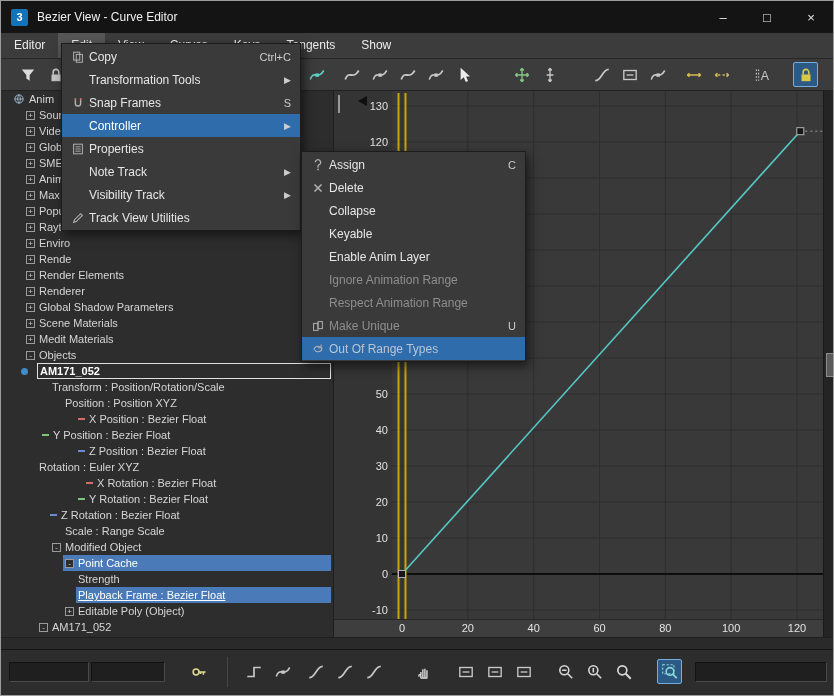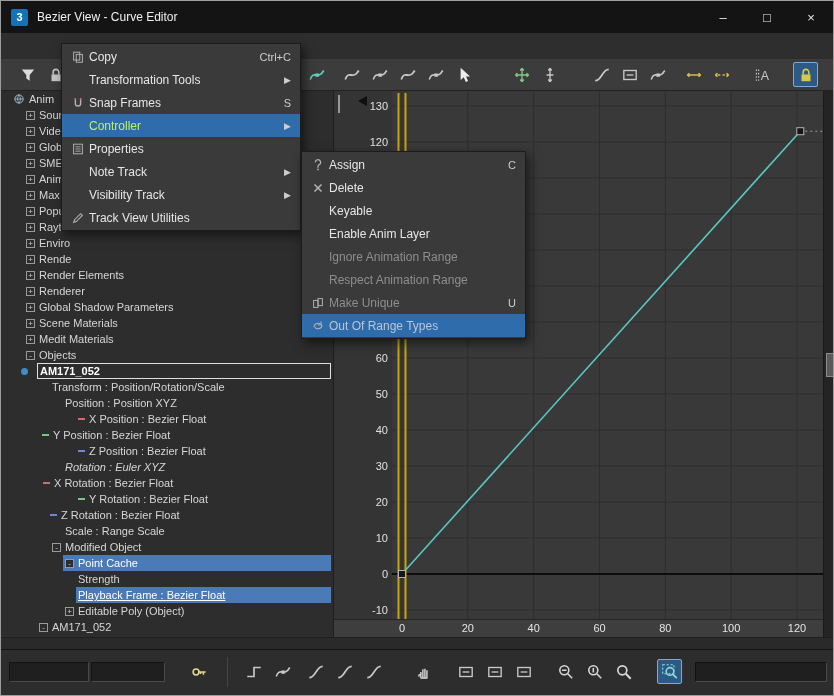"Editor" div.menubar { html: none -> <div> <div>Editor</div> <div>Edit</div> <div>View</div> <div>Curves</div> <div>Keys</div> <div>Tangents</div> <div>Show</div> </div> }
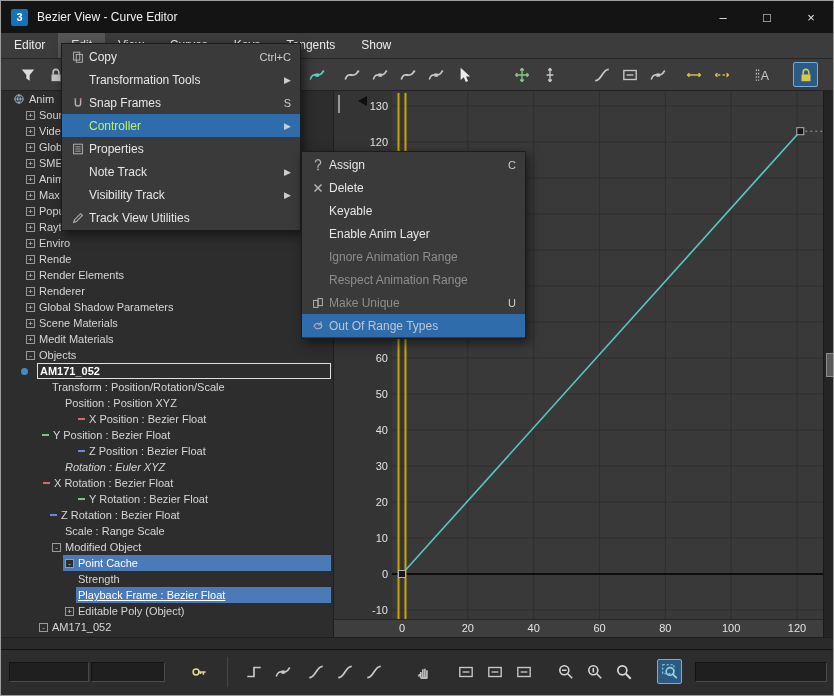"Controller" .menu-row.hl .mi-label { color: #bef264 -> #ffffff }
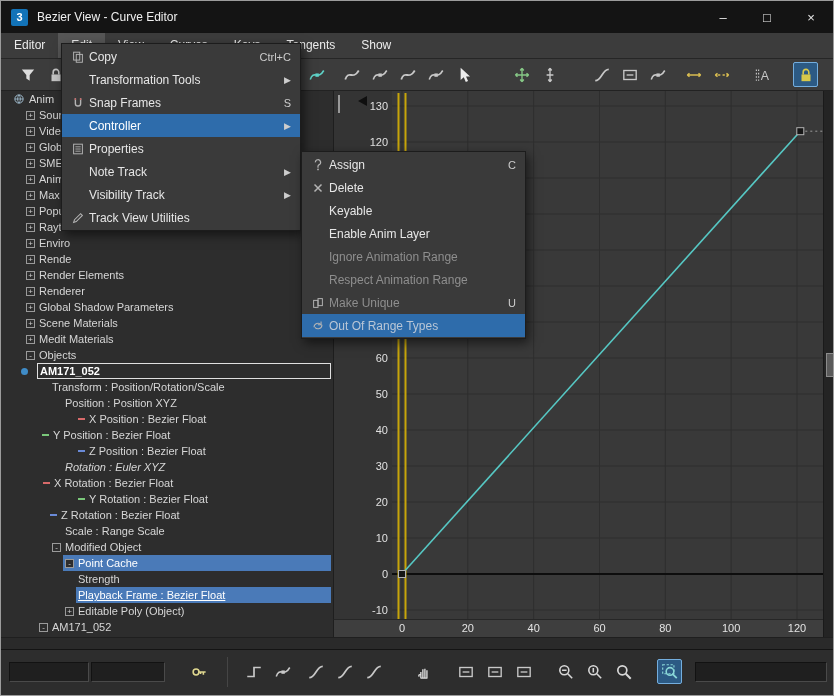"Collapse" div.menu-row { html: none -> <div> <span></span> <span>Collapse</span> <span></span> </div> }
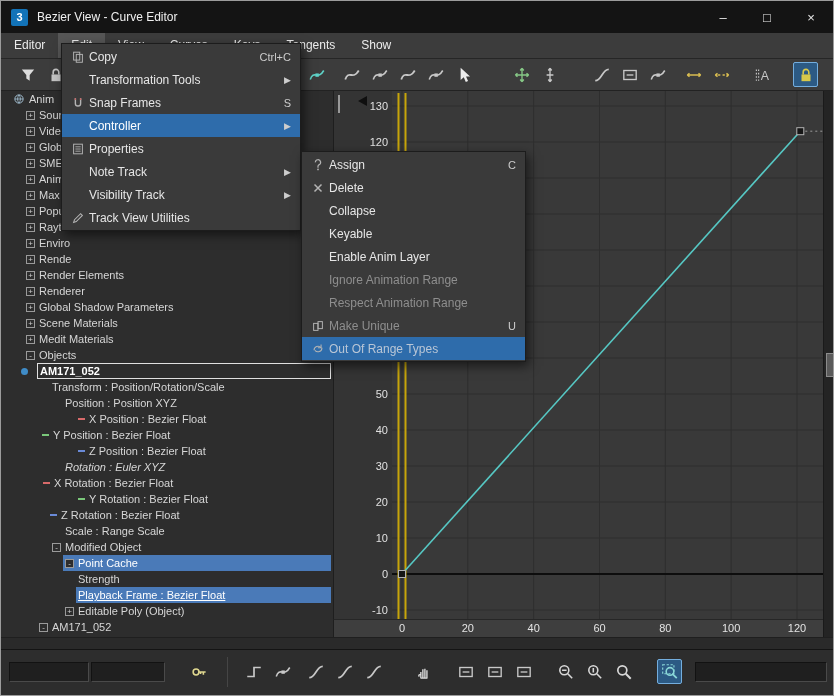"Rotation : Euler XYZ" div.tree-row { font-style: italic -> none; padding-left: 62px -> 36px }
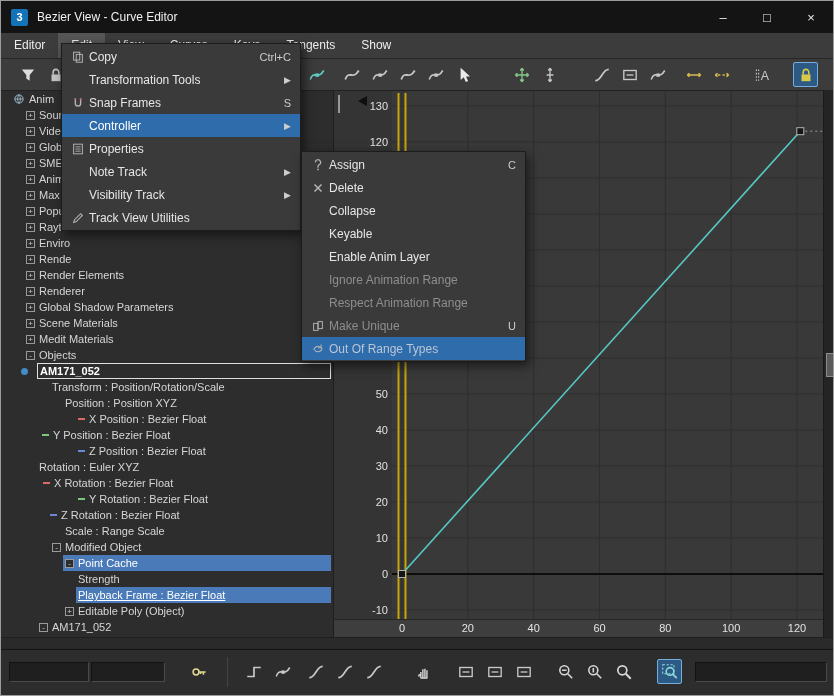"X Rotation : Bezier Float" div.tree-row { padding-left: 40px -> 83px }
